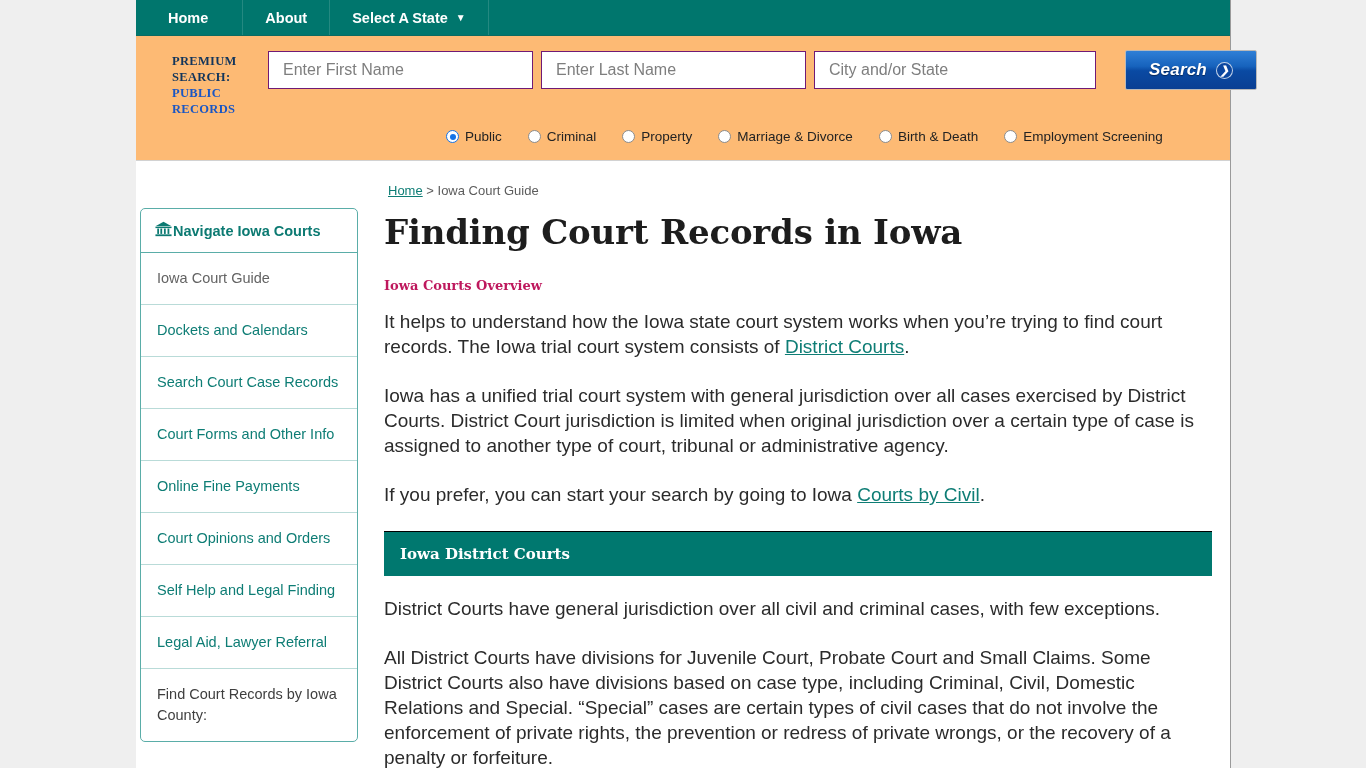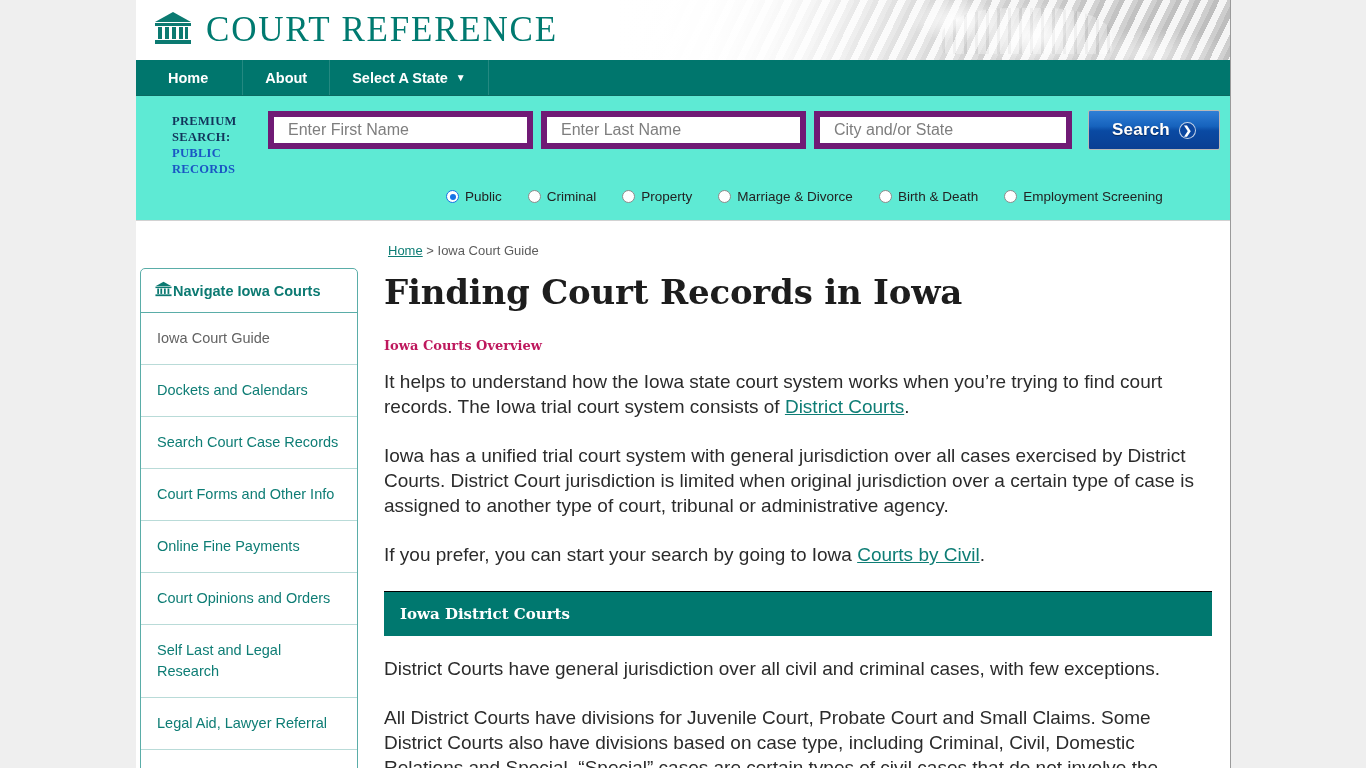"COURT REFERENCE" div.masthead { html: <div> <div></div> <div></div> <div></div> <a> <span> <svg> <polygon></polygon> <rect></rect> <rect></rect> <rect></rect> <rect></rect> <rect></rect> <rect></rect> <rect></rect> </svg> </span> <span>COURT REFERENCE</span> </a> </div> -> none }
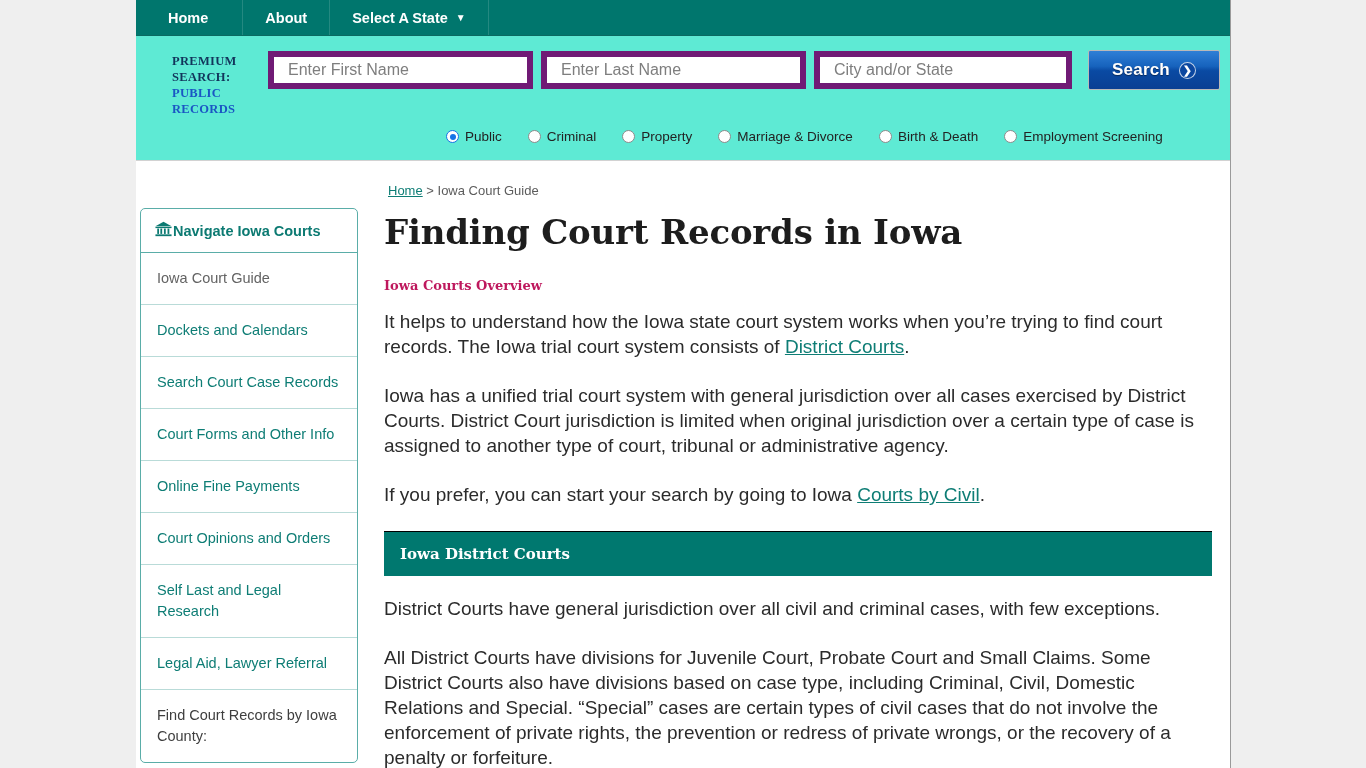"PREMIUM" .premium { background: #5eead4 -> #fdba74 }
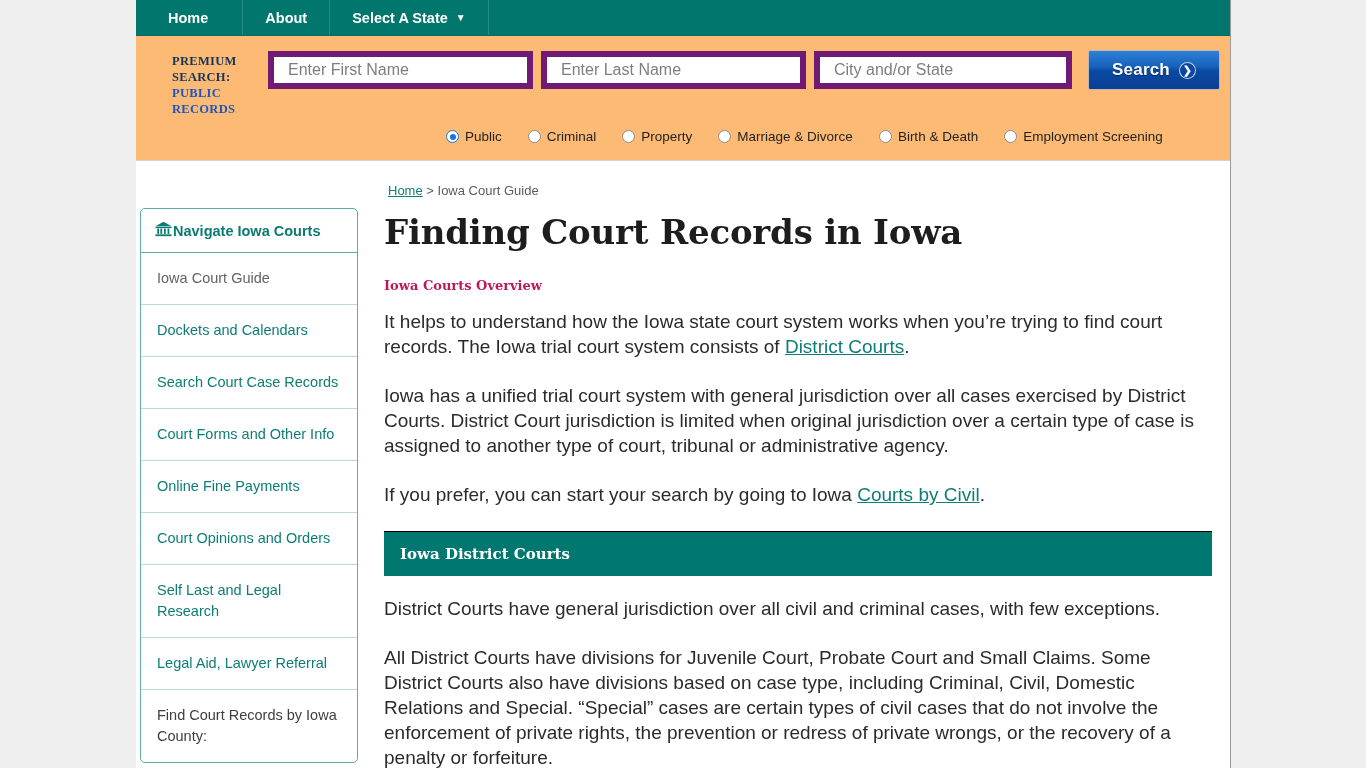"Enter First Name" .field { border: 6px solid #701a75 -> 1px solid #701a75 }
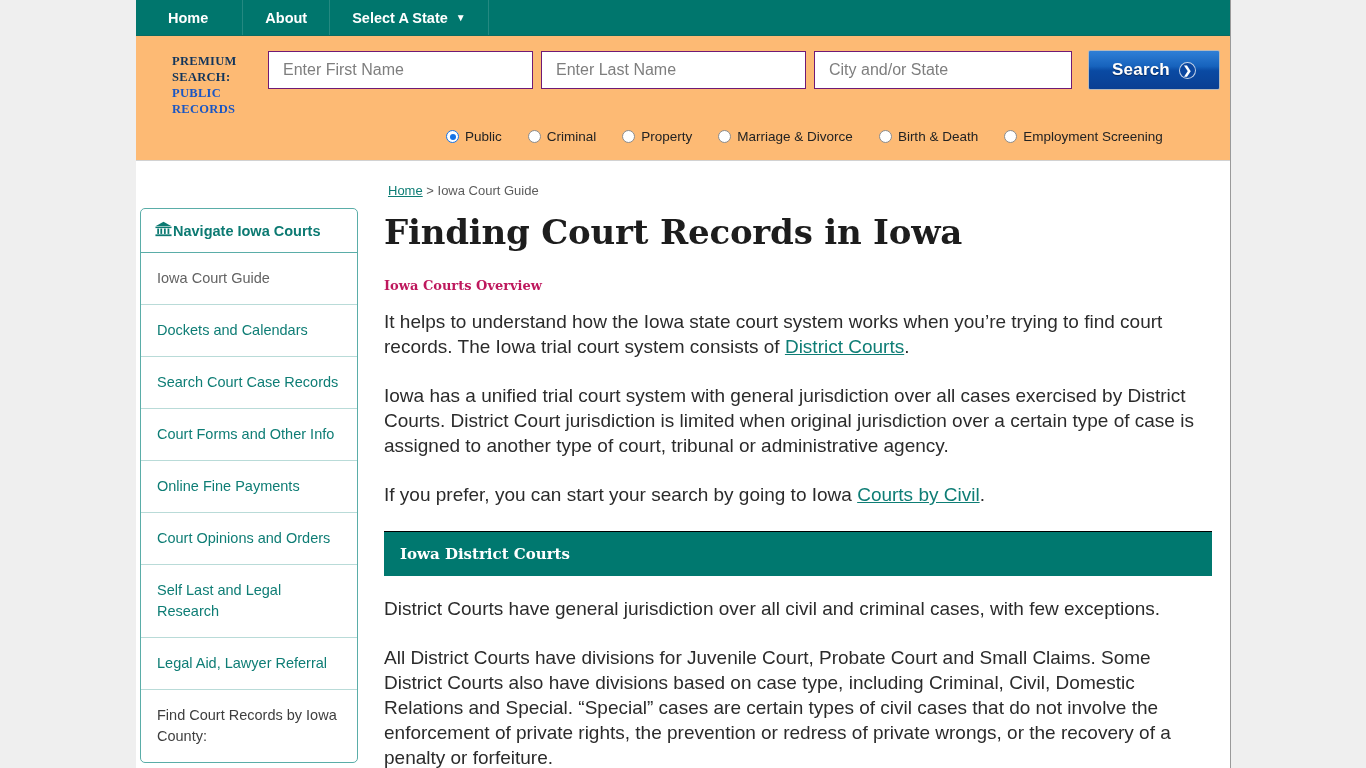"City and/or State" .field-city { width: 258px -> 282px }
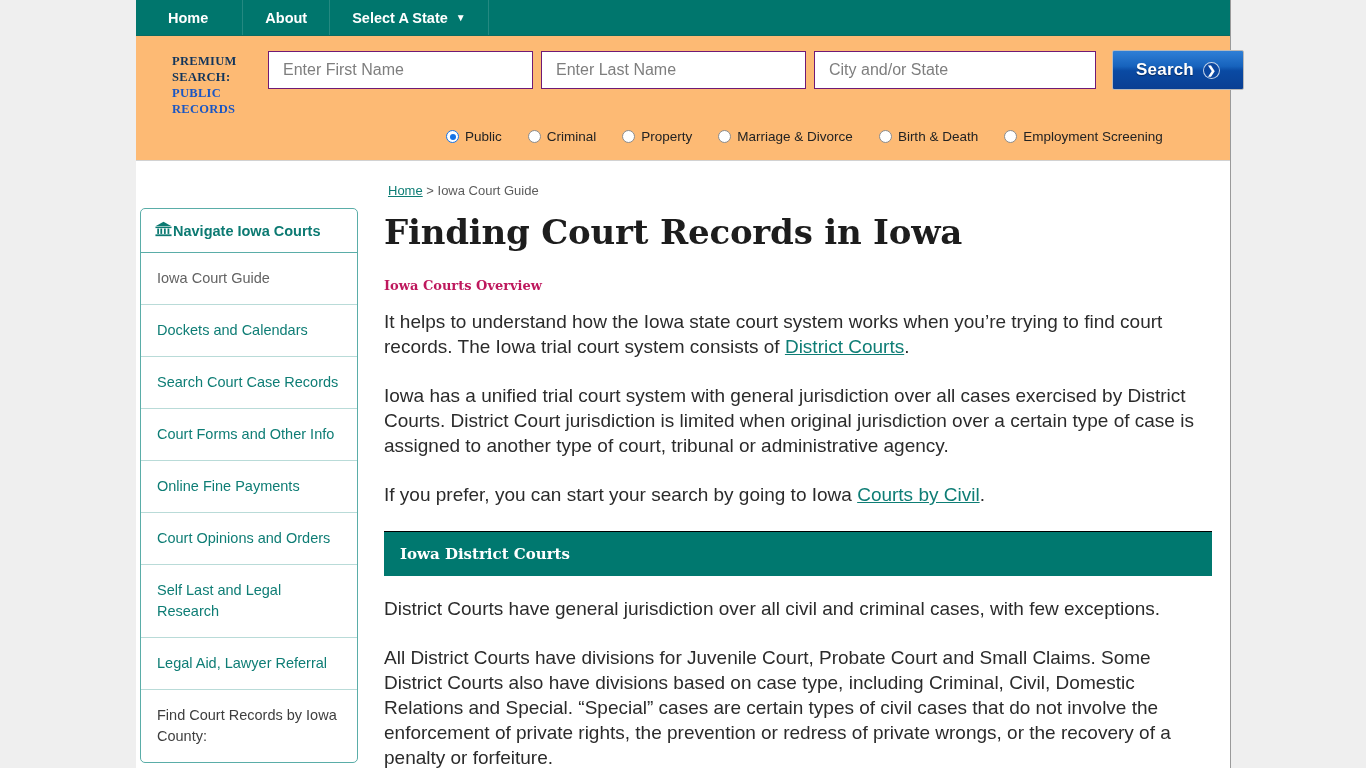"Search" .search-btn { font-style: none -> italic; margin-left: 8px -> 21px }
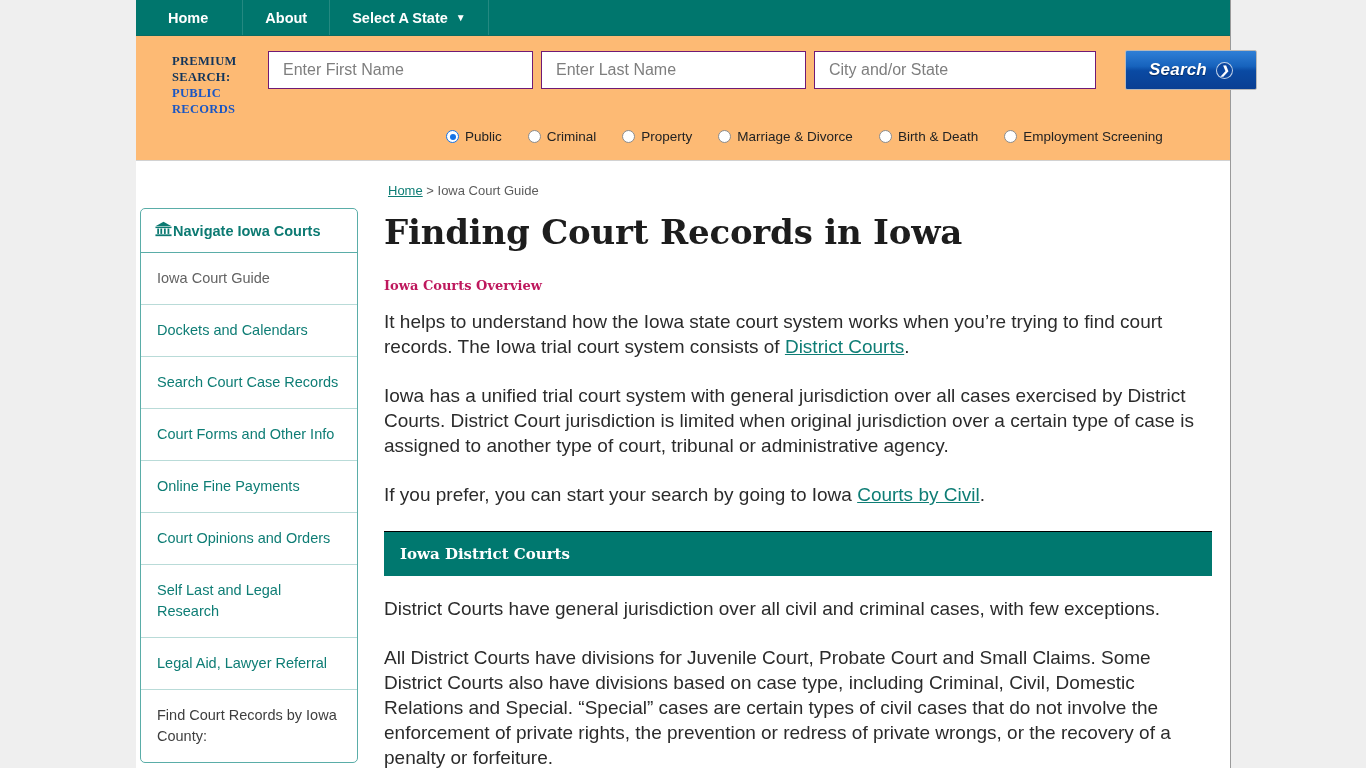"Self Last and Legal Research" span { text: Last and Legal Research -> Help and Legal Finding }
